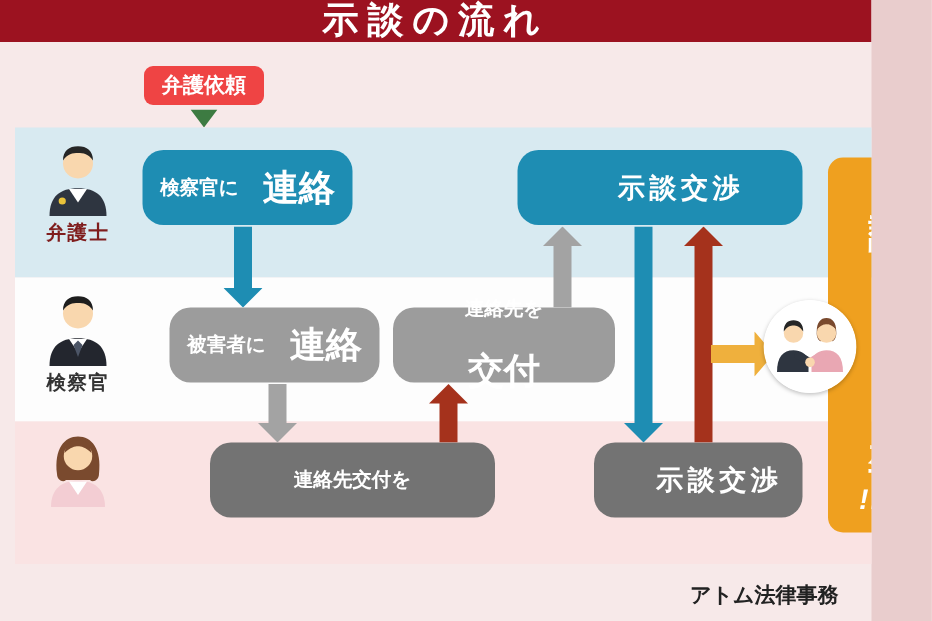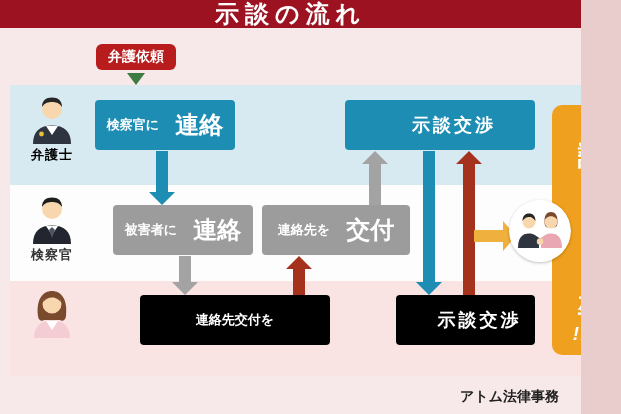"弁護依頼" .badge { background: #b91c1c -> #ef4444 }
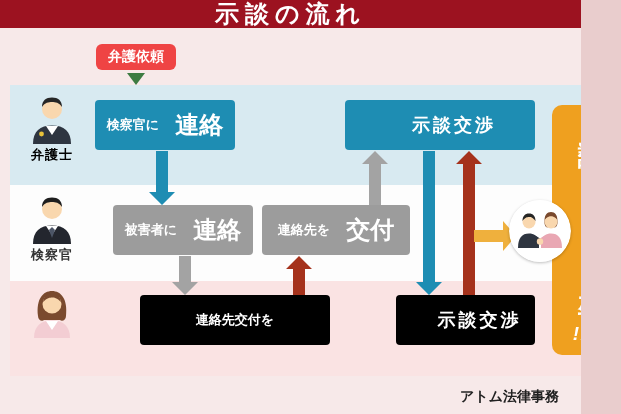"検察官に" .fbox { border-radius: 4px -> 14px }
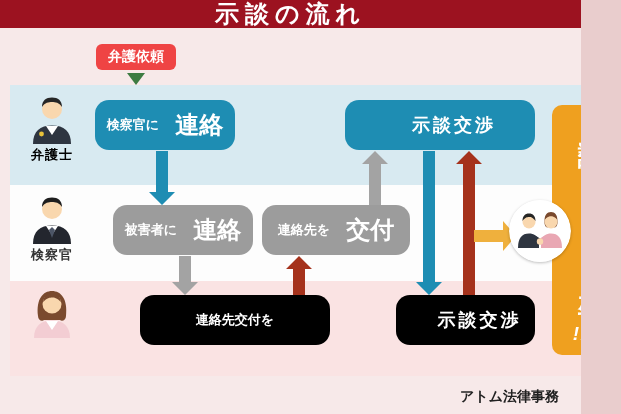"弁護士" .actor.a1 .lbl { color: #000000 -> #7f1d1d }
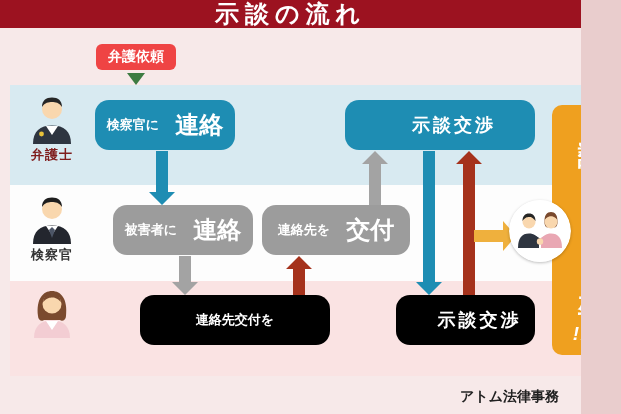"連絡先を" .bx4 { flex-direction: none -> column }
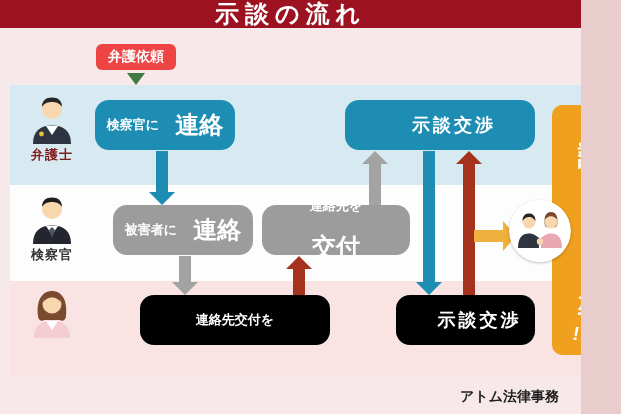"連絡先交付を" .red { background: #000000 -> #737373 }
